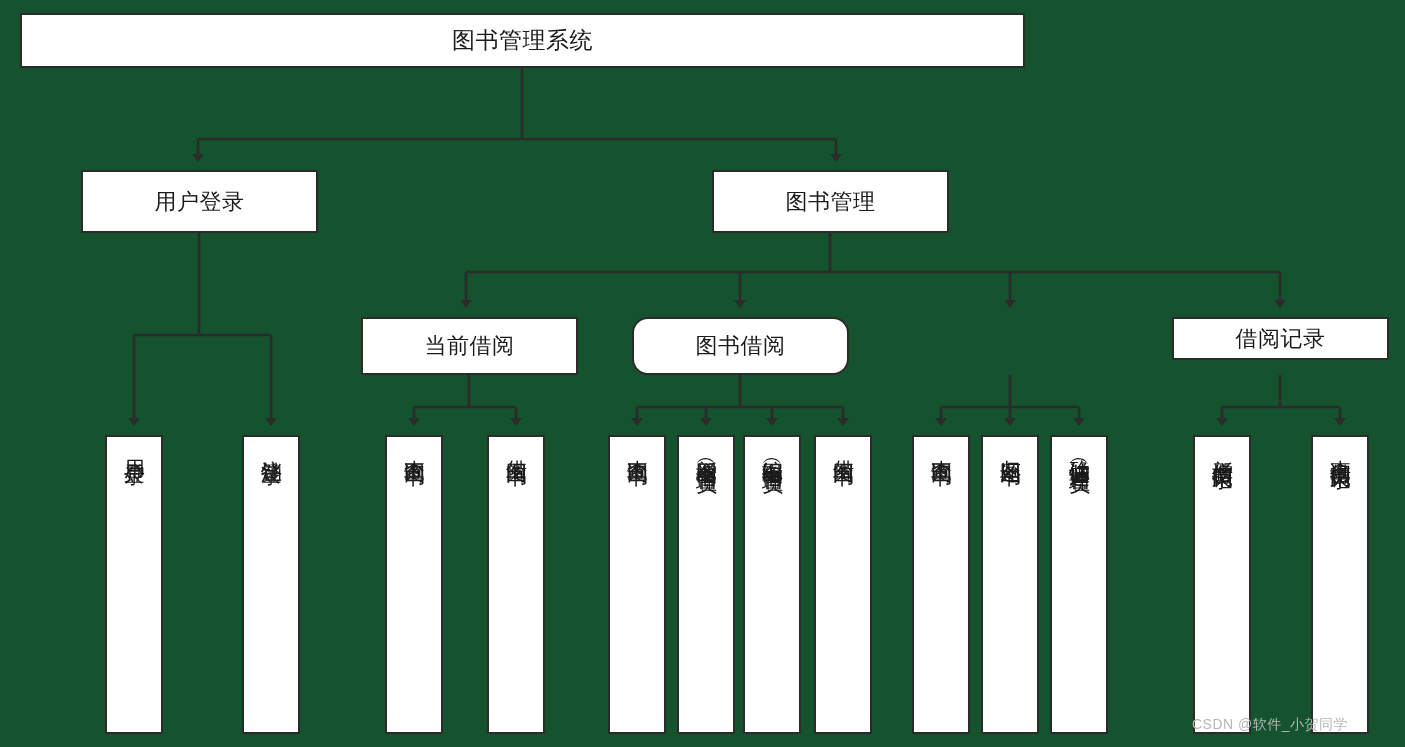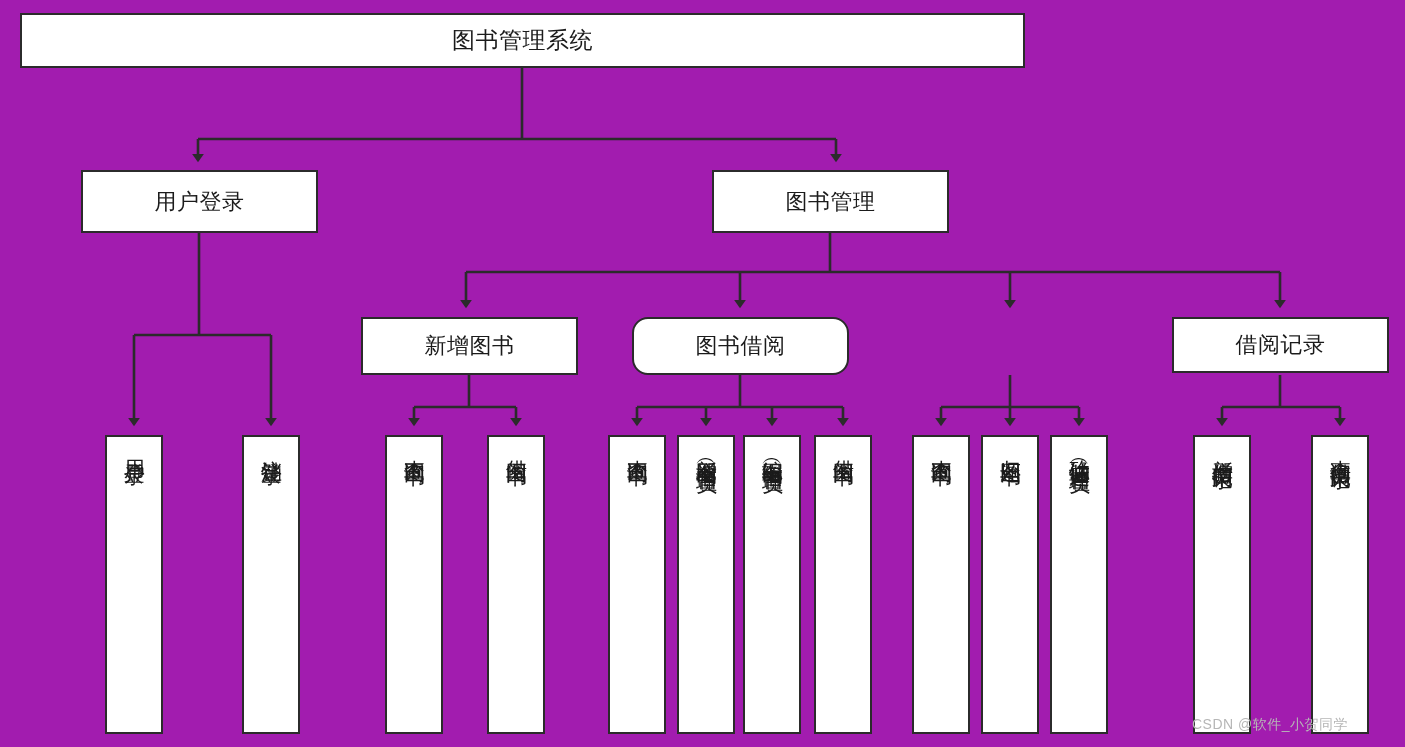"图书管理系统" #canvas { background: #a21caf -> #14532d }
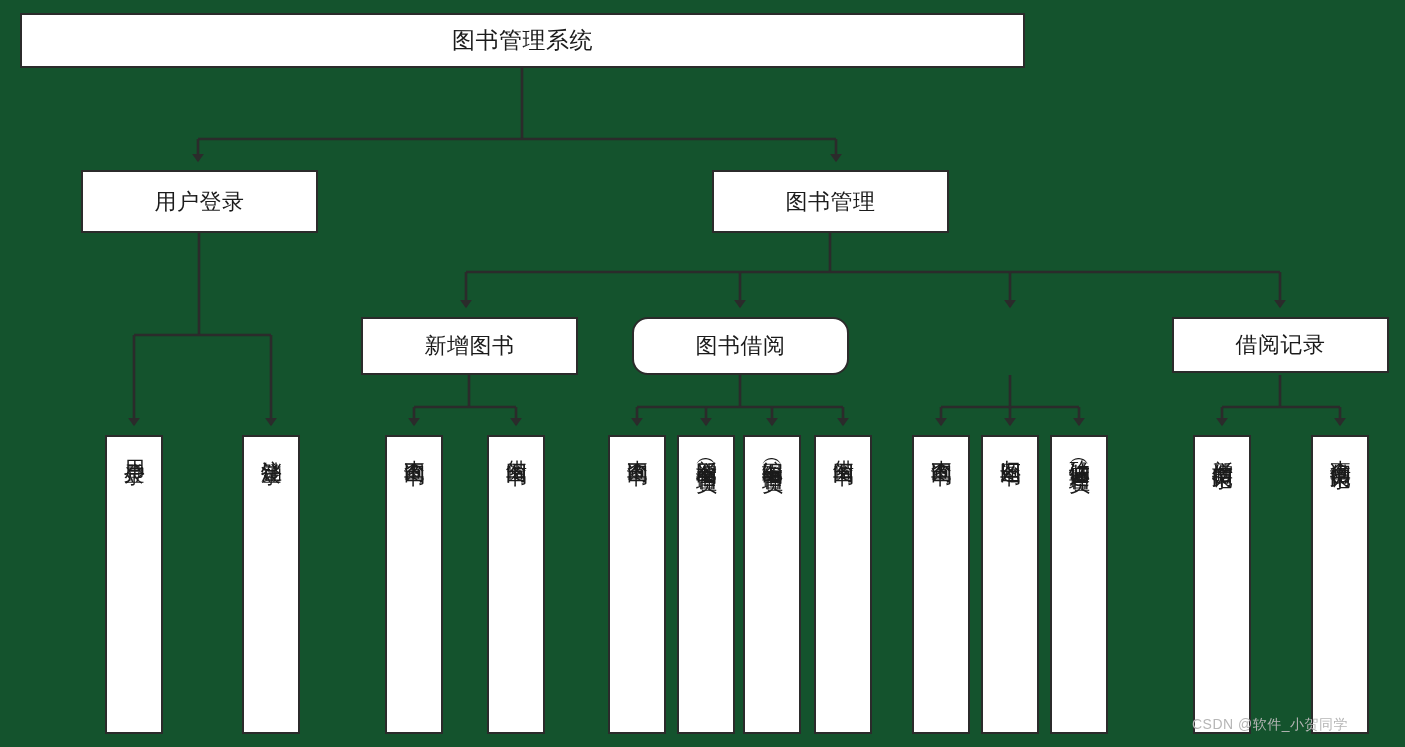"新增图书" span.label { text: 新增图书 -> 当前借阅 }
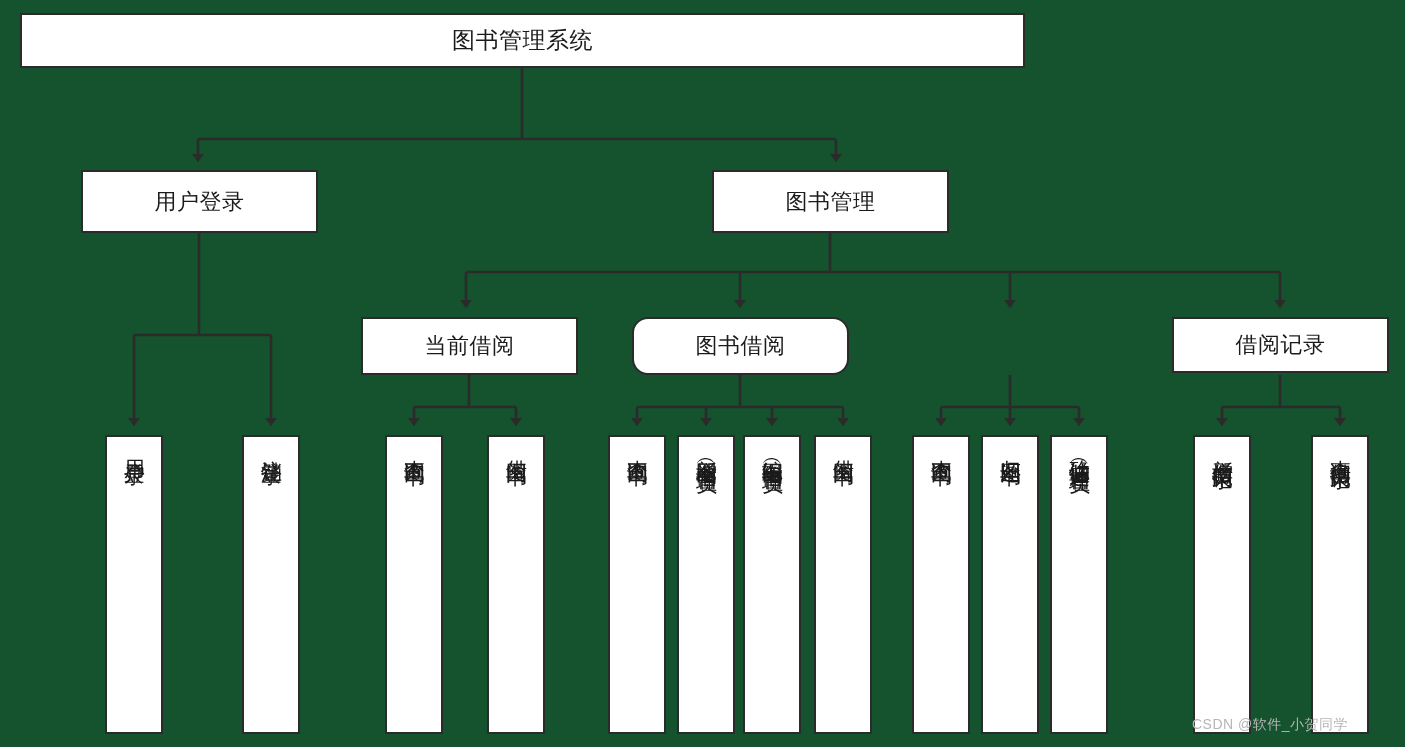"借阅记录" div.node { height: 56px -> 43px }
